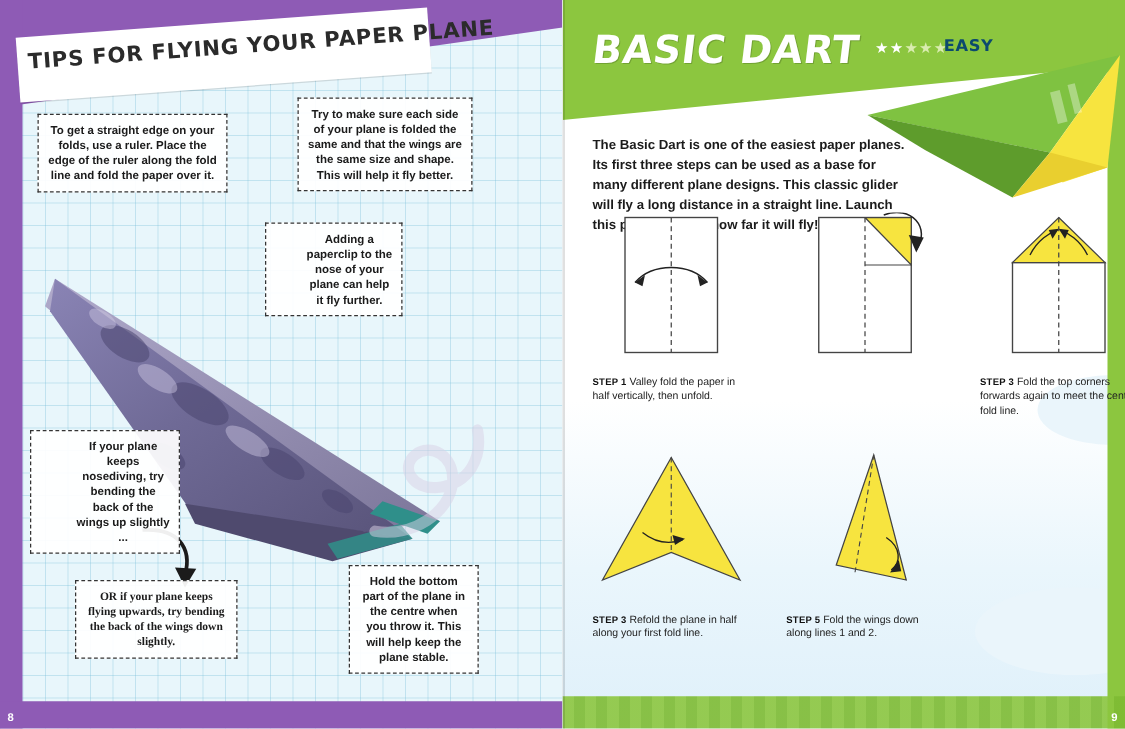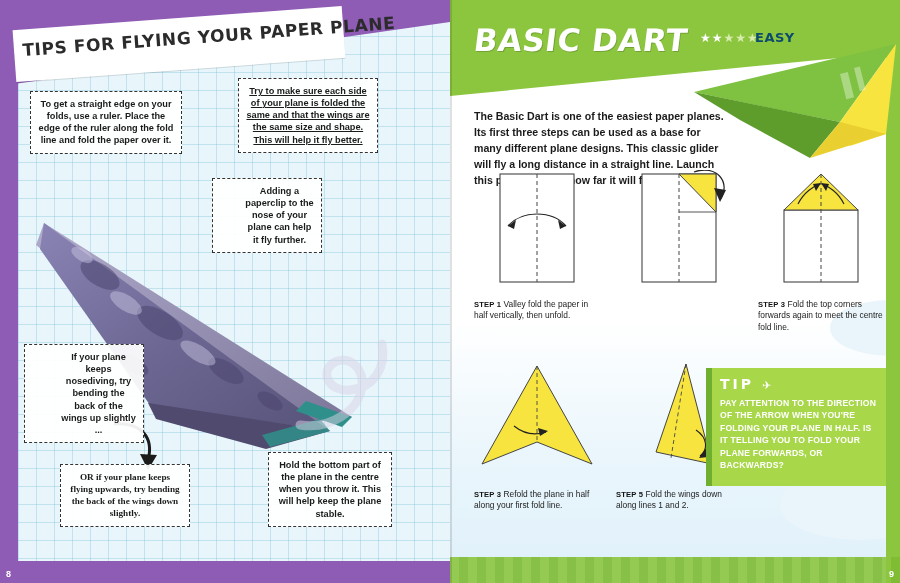"Try to make sure each" div.tipbox { text-decoration: underline -> none }
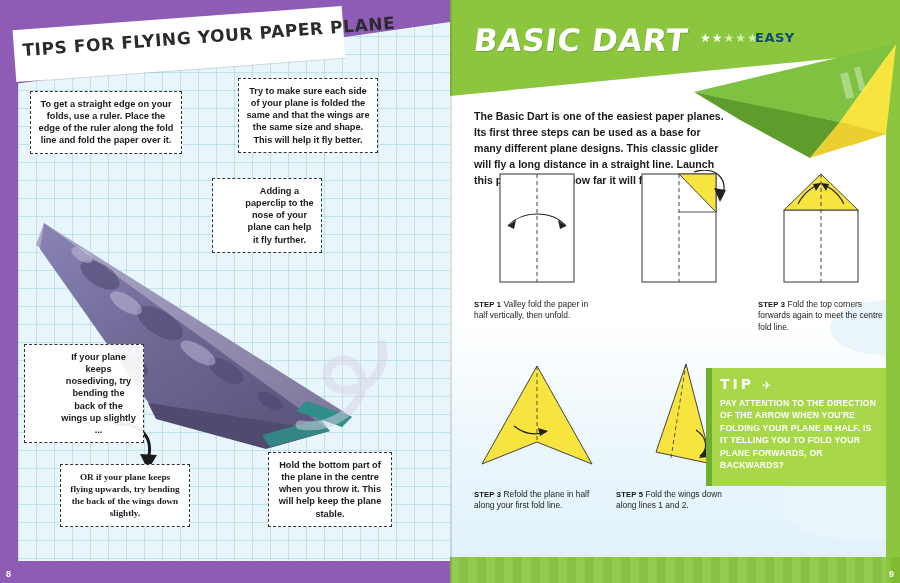"STEP 1 Valley fold the" .steps-row { gap: 17px -> 30px }
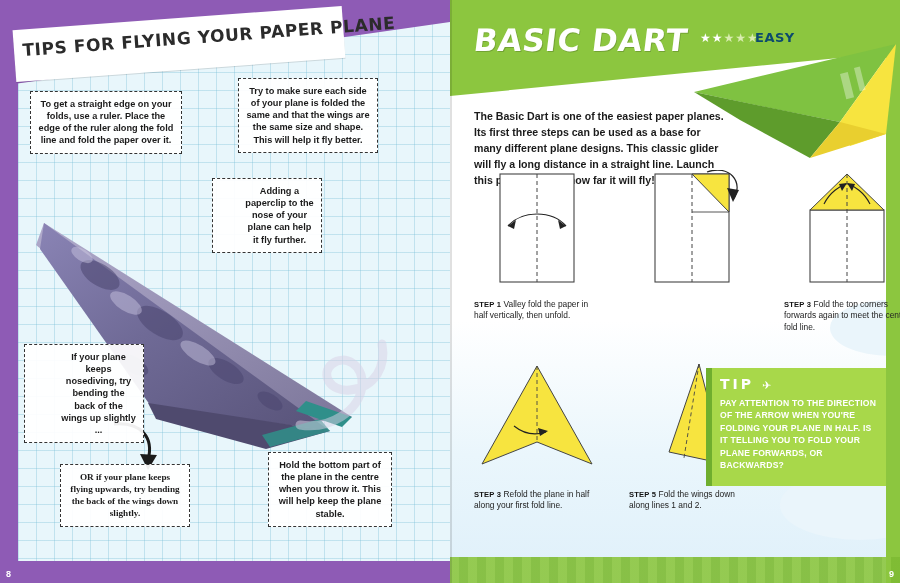"TIP ✈" div.tipbox-green { html: <div> <div></div> <div> <span>TIP</span> <span>✈</span> </div> <div>PAY ATTENTION TO THE DIRECTION OF THE ARROW WHEN YOU'RE FOLDING YOUR PLANE IN HALF. IS IT TELLING YOU TO FOLD YOUR PLANE FORWARDS, OR BACKWARDS?</div> </div> -> none }
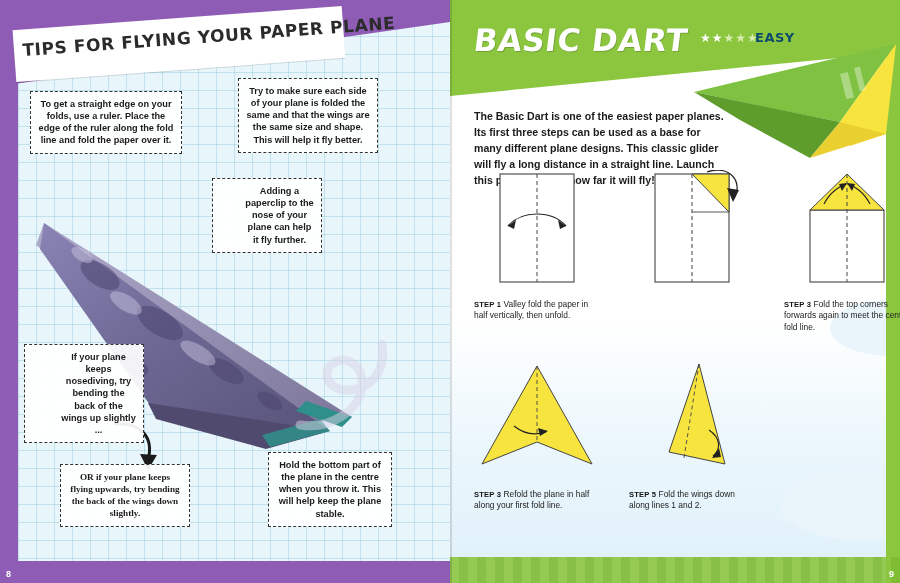"Hold the bottom part of" div.tipbox { left: 268px -> 279px; width: 124px -> 104px }
